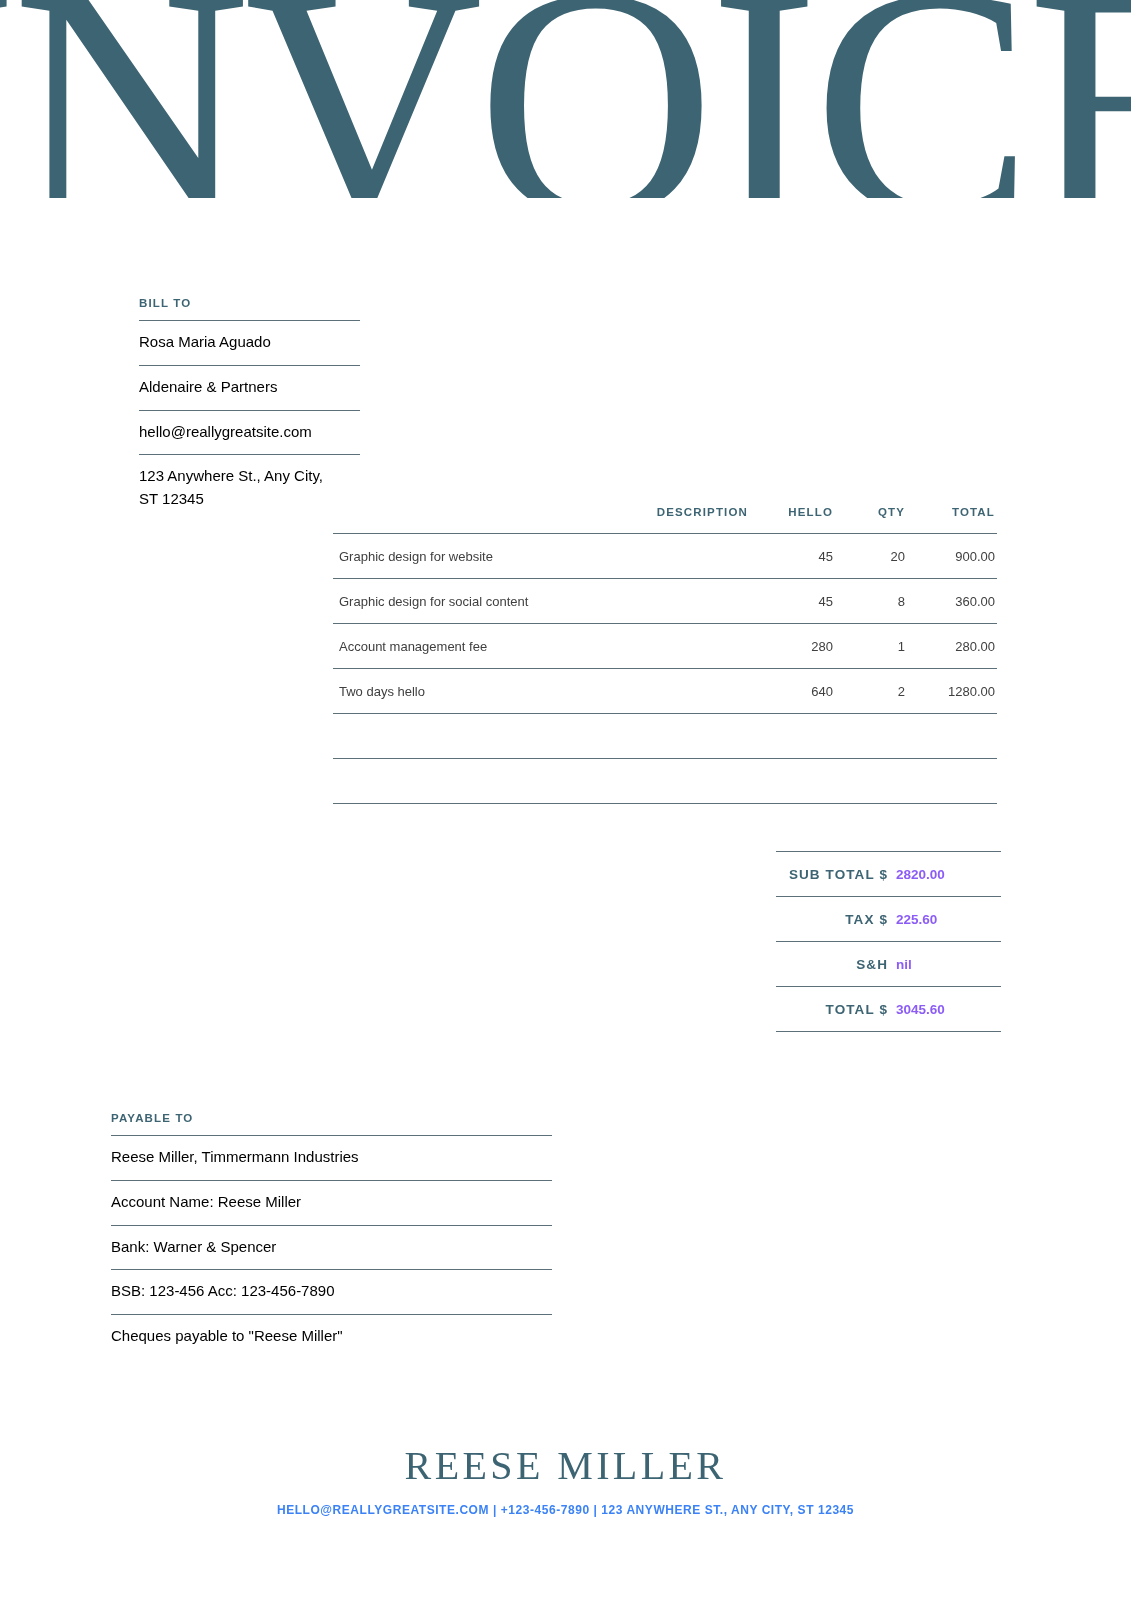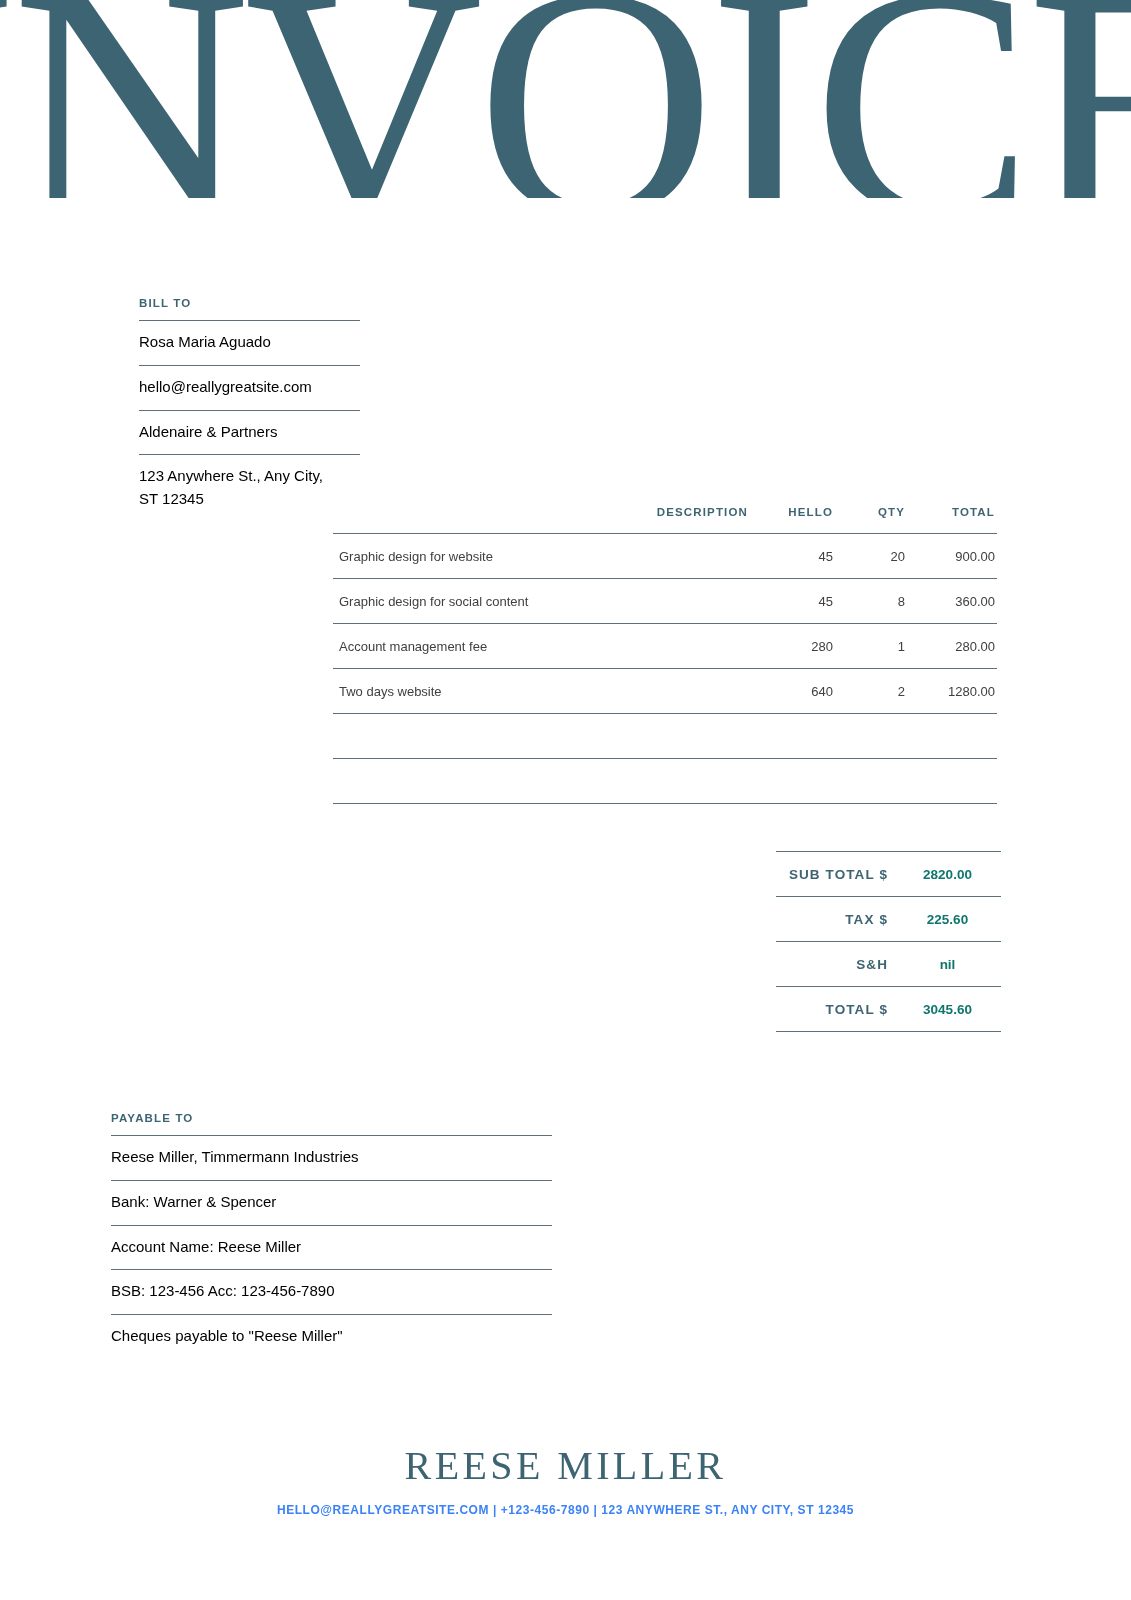"hello@reallygreatsite.com" div.rule-row { order: before "Aldenaire & Partners" -> after "Aldenaire & Partners" }
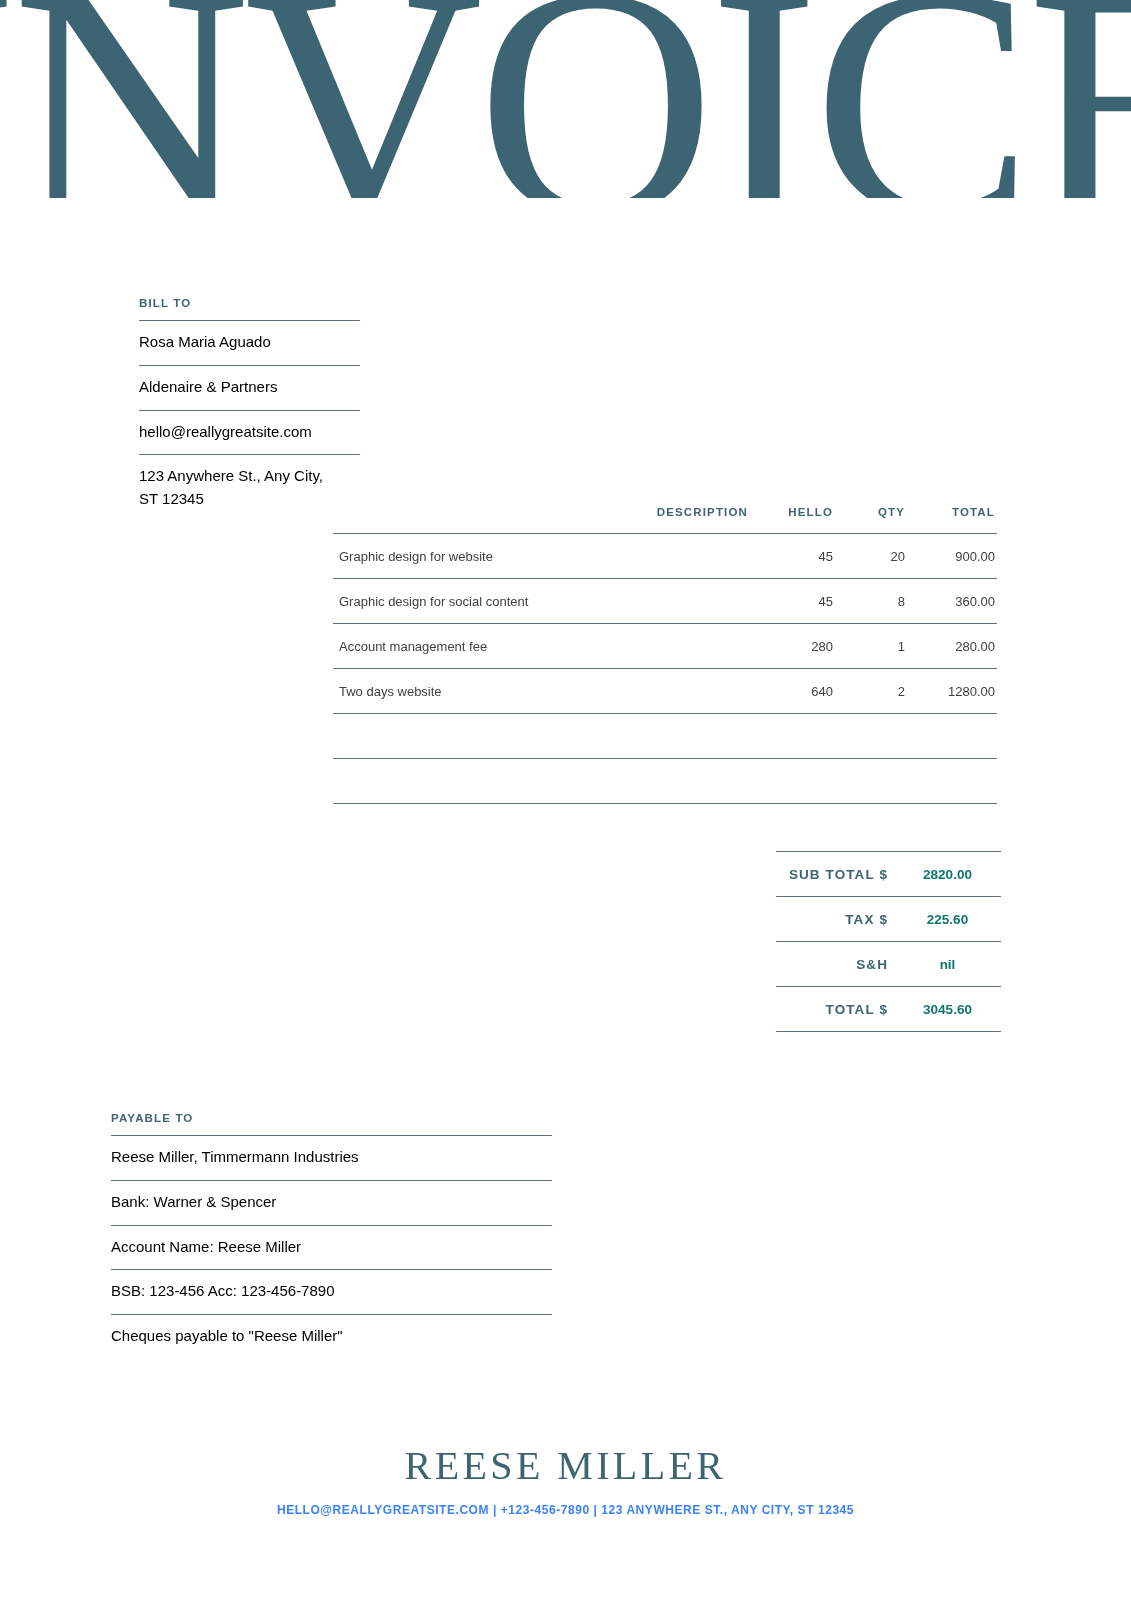"Two days website" td.col-desc { text: website -> hello }
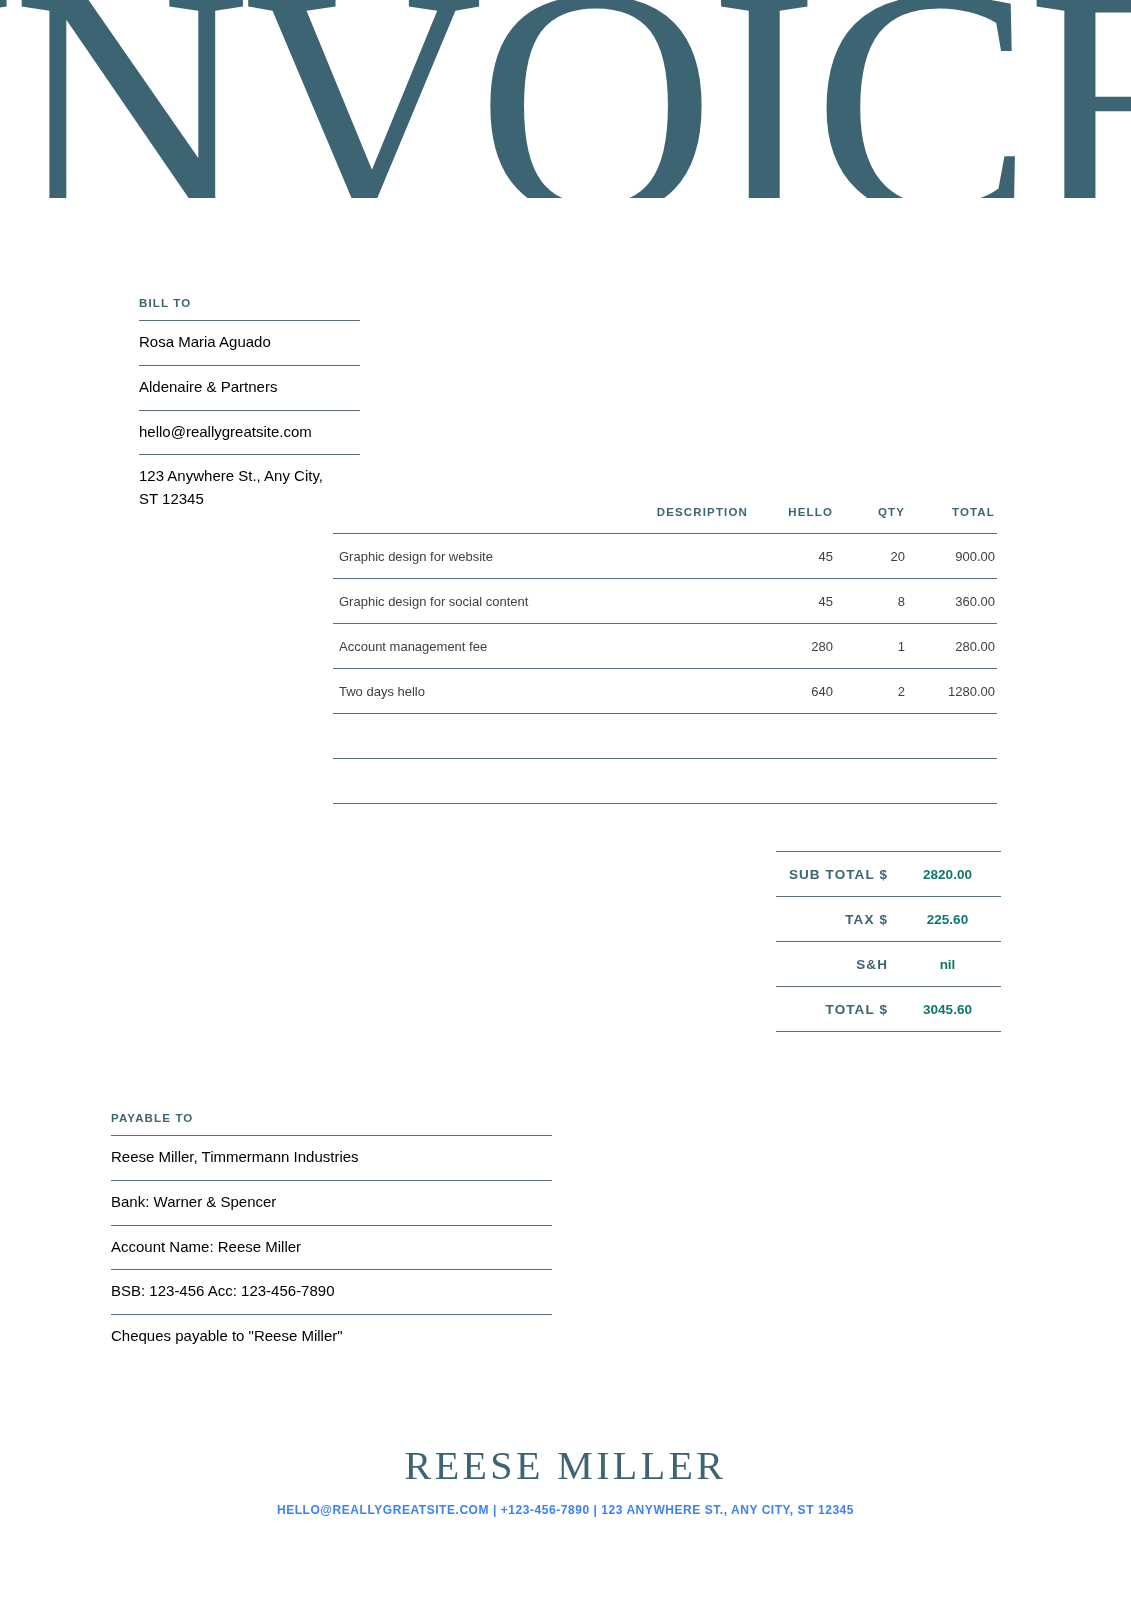"2820.00" .totals-value { color: #0f766e -> #8b5cf6; text-align: center -> left }
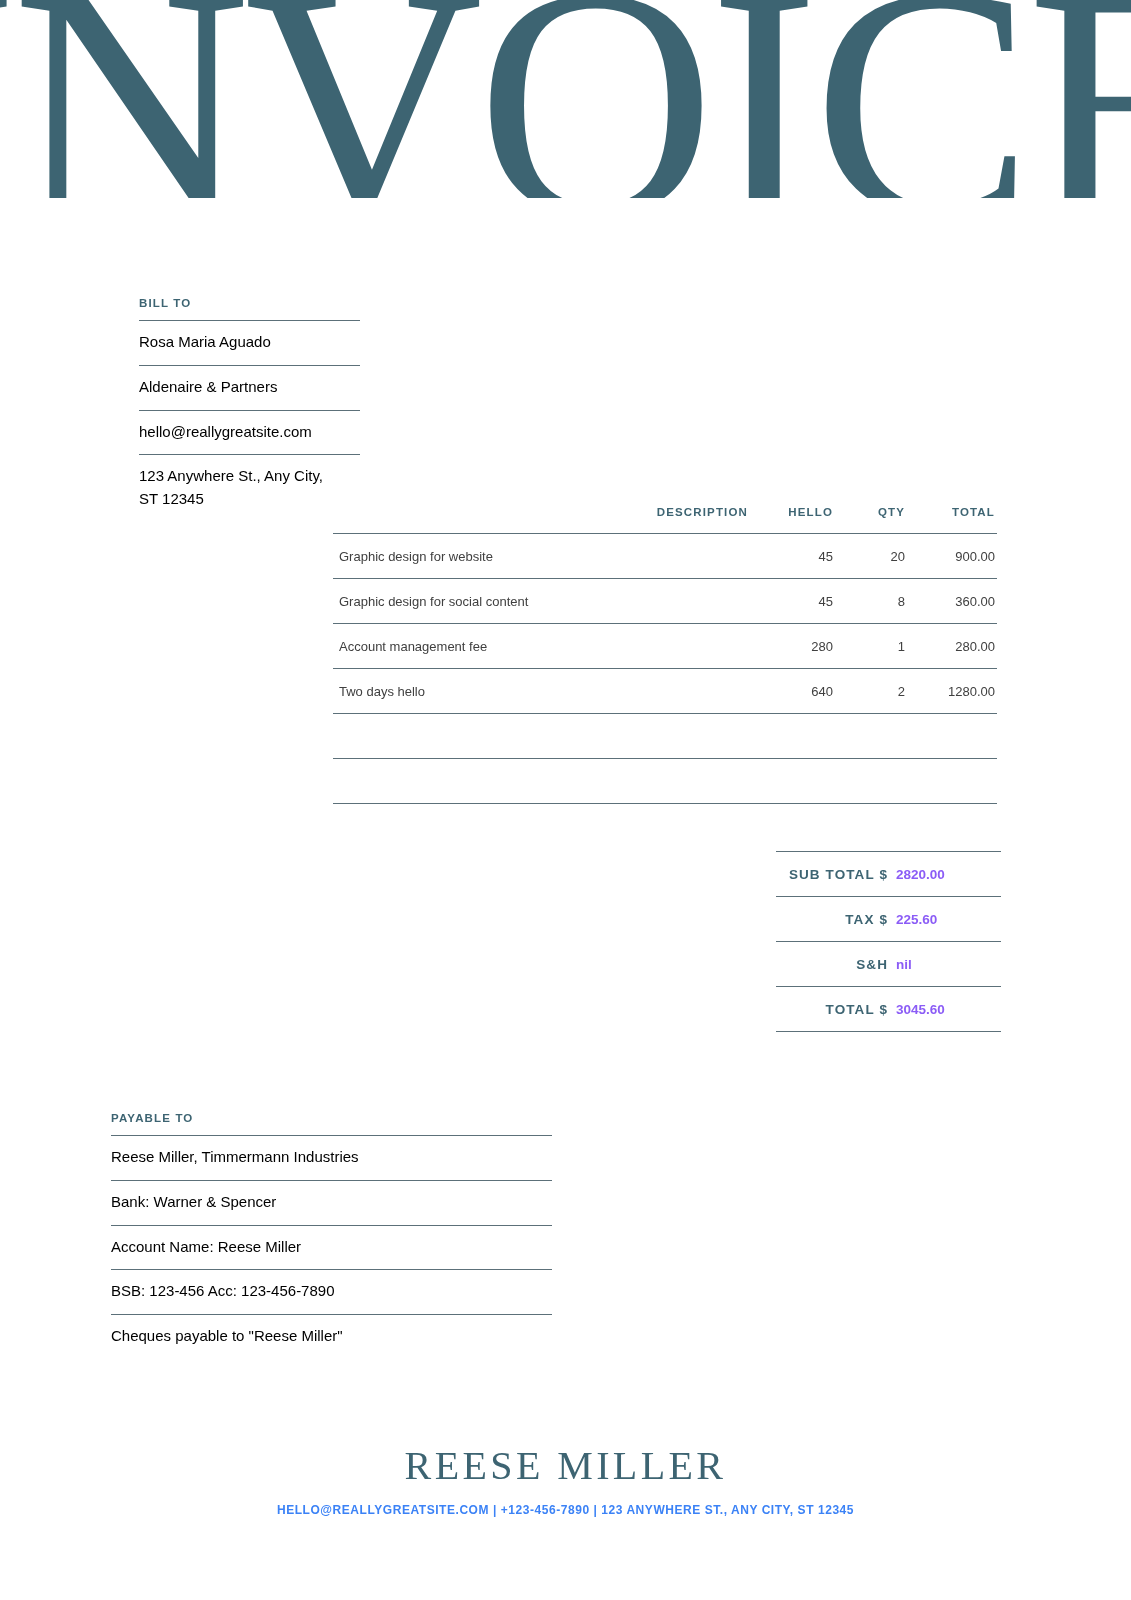"Bank: Warner & Spencer" div.rule-row { order: before "Account Name: Reese Miller" -> after "Account Name: Reese Miller" }
